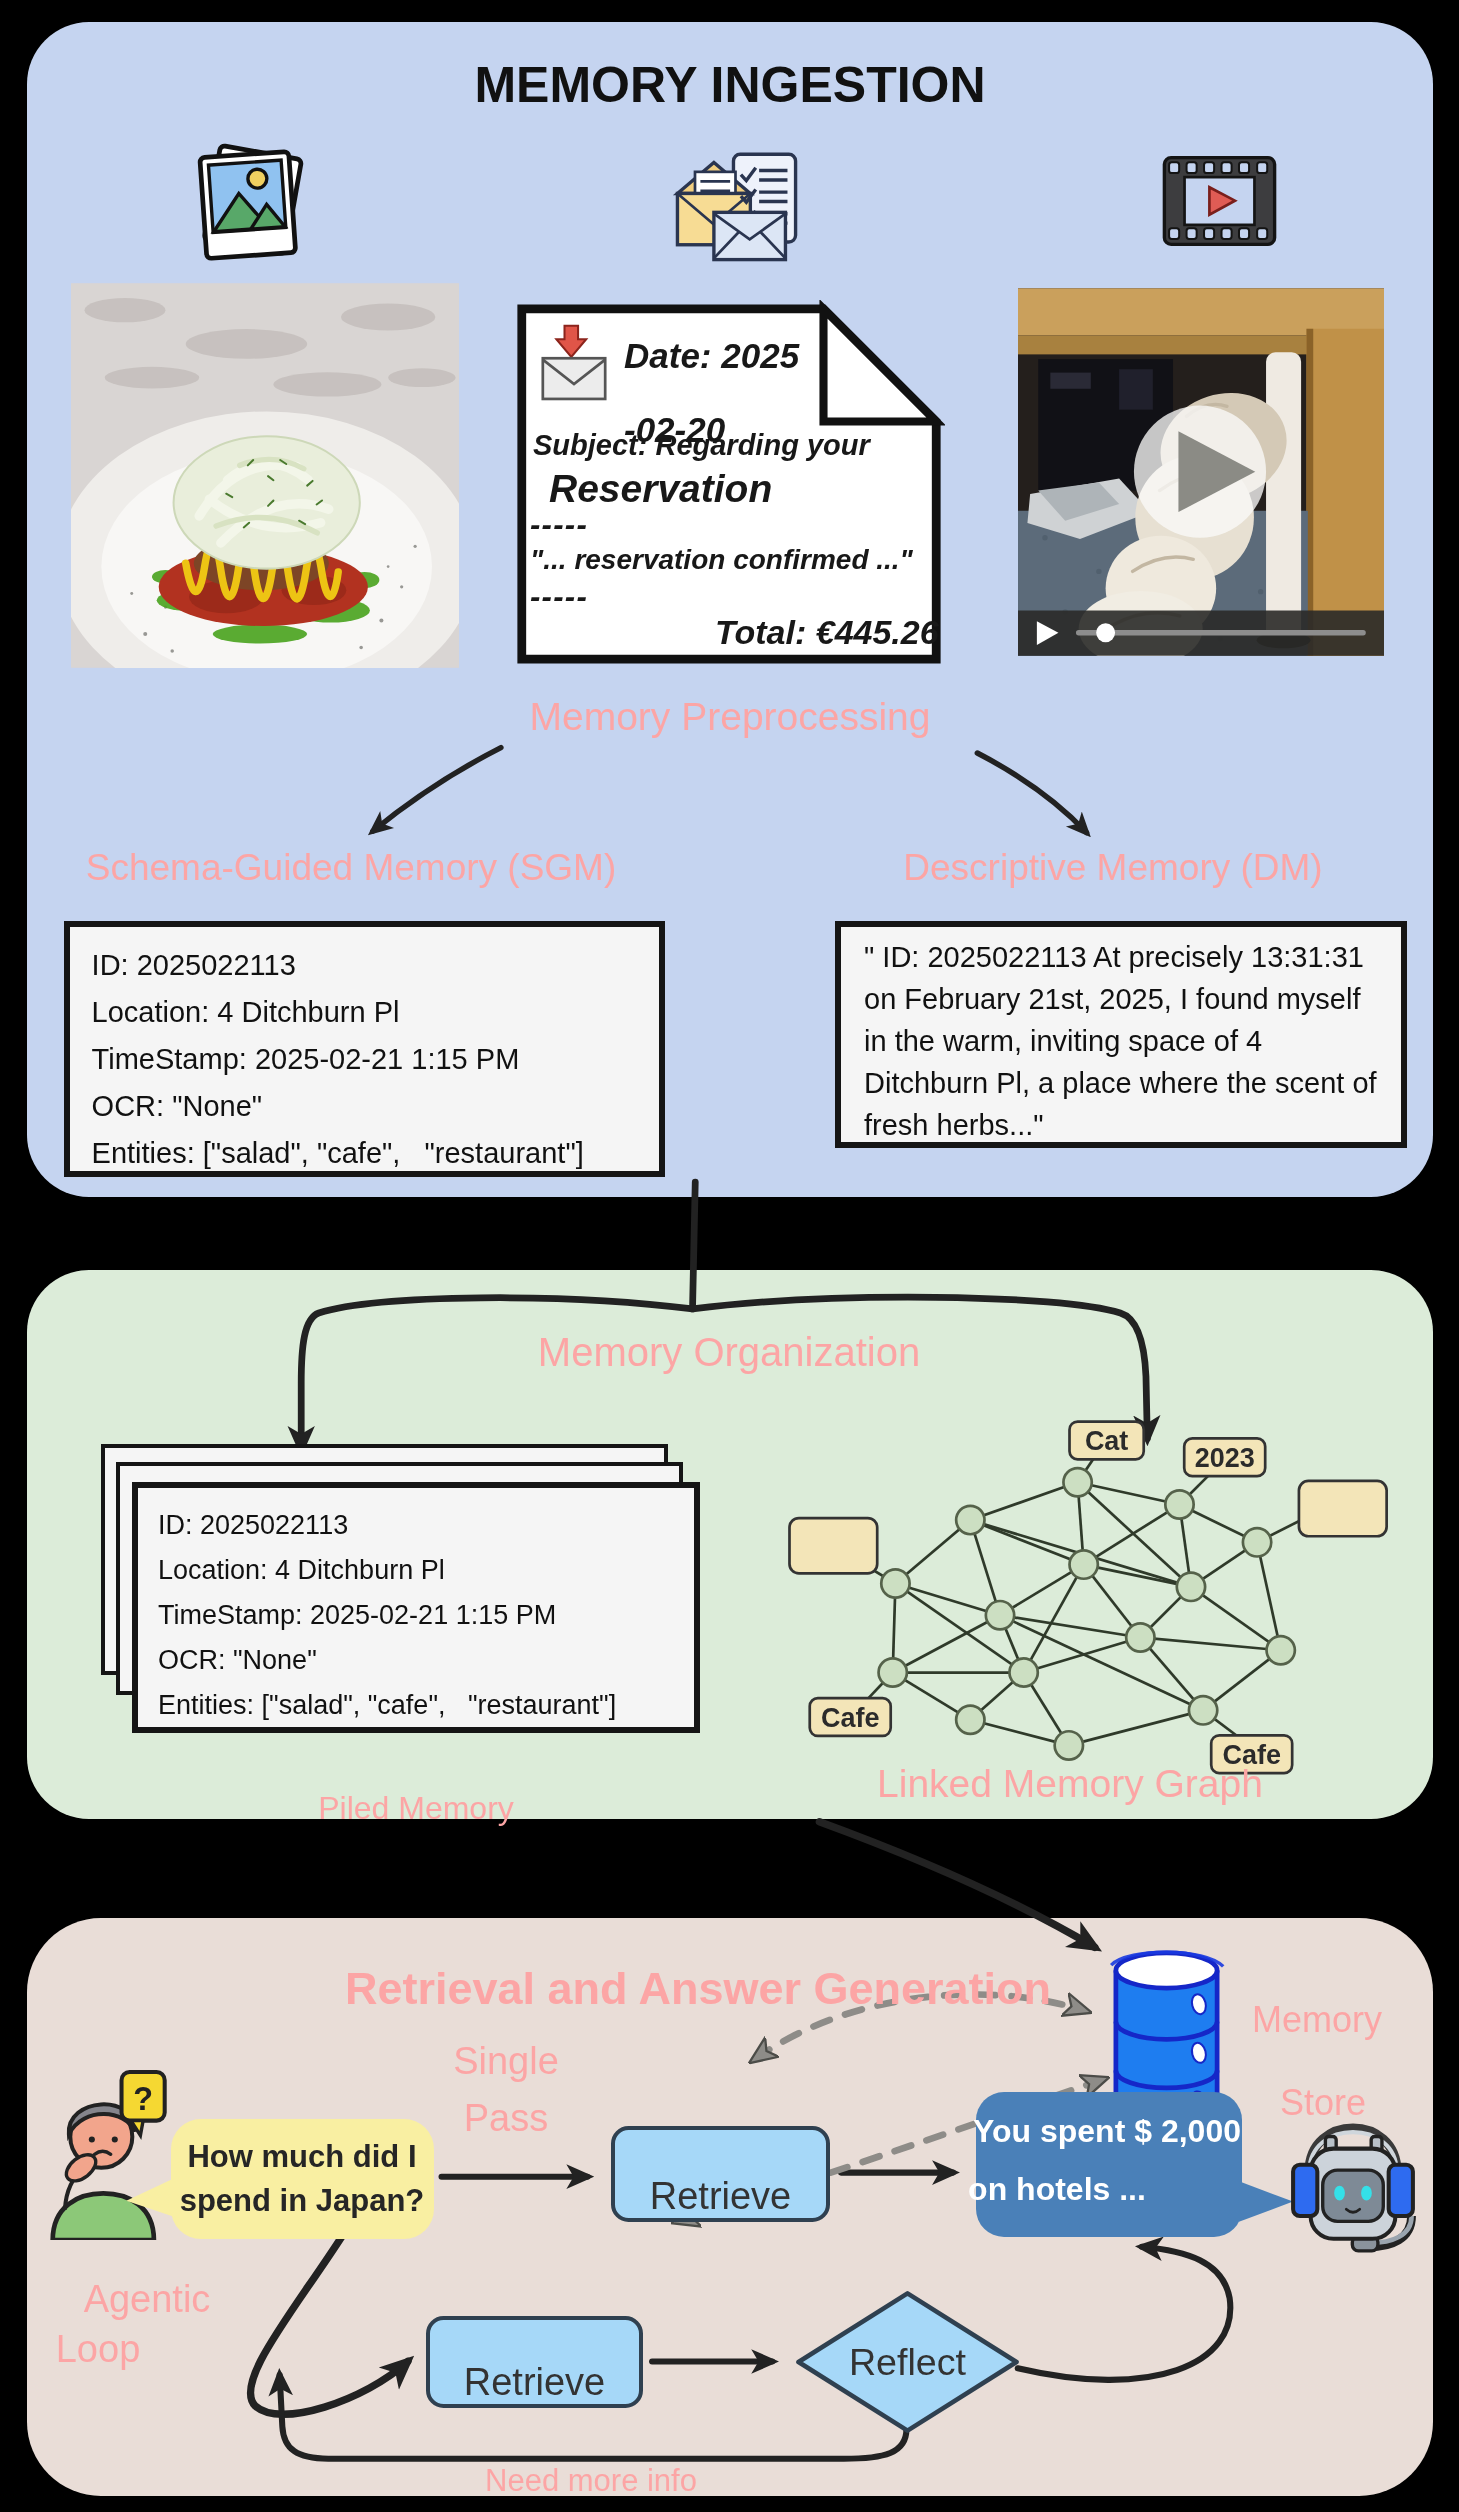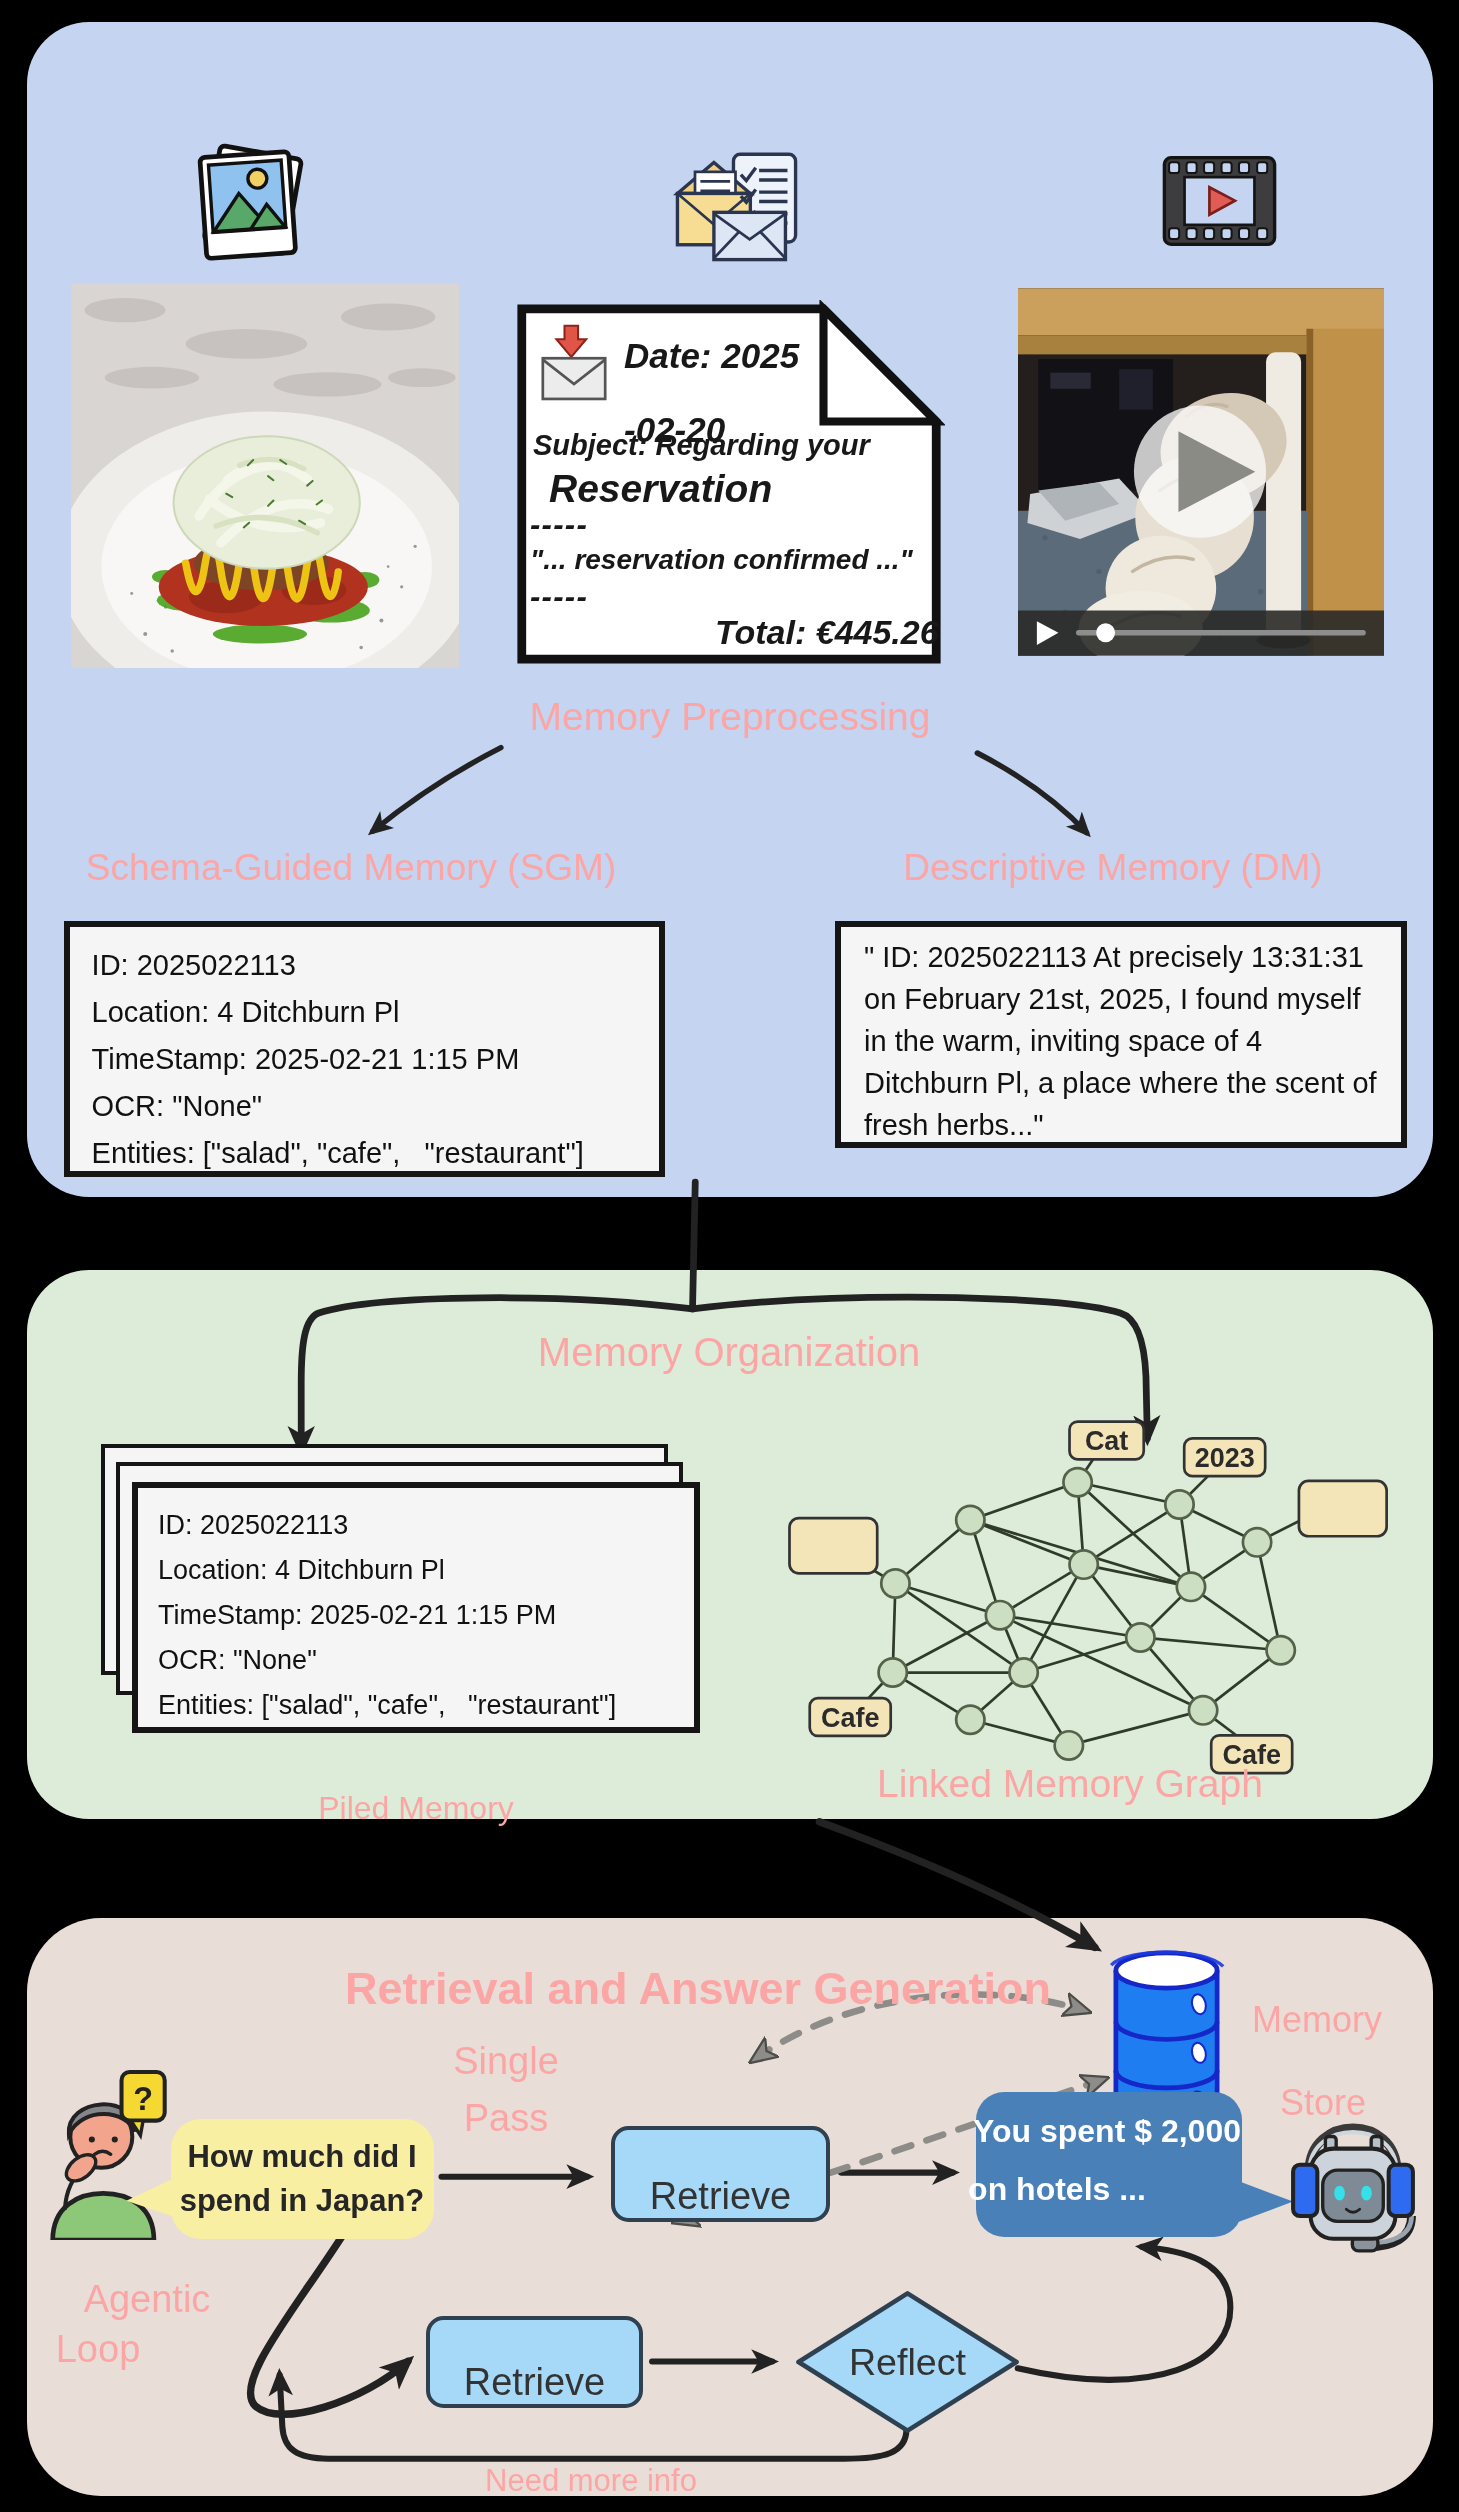"MEMORY INGESTION" div.clabel { html: none -> <div>MEMORY INGESTION</div> }
